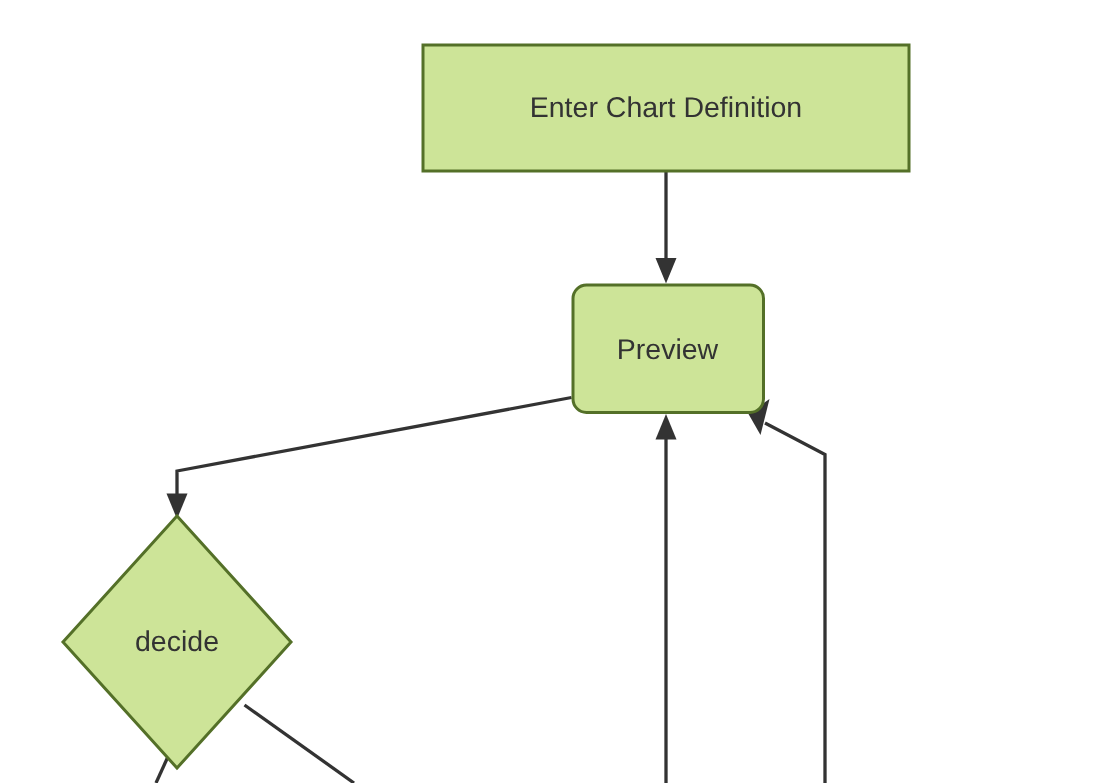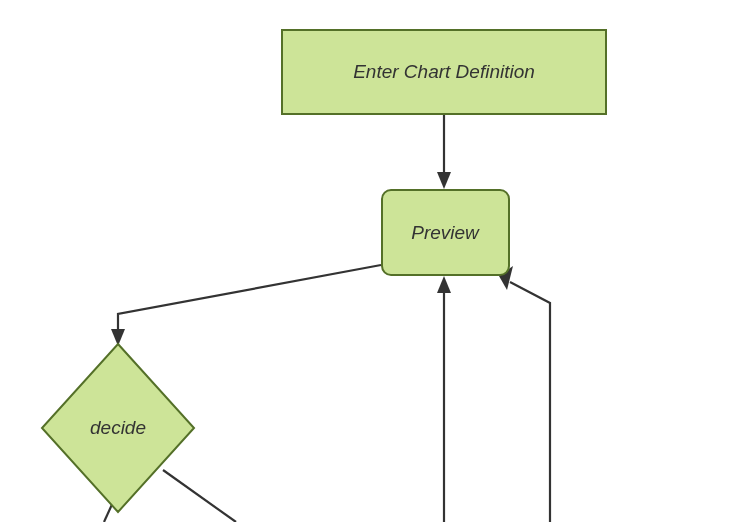"Enter Chart Definition" #canvas { font-style: italic -> none }
